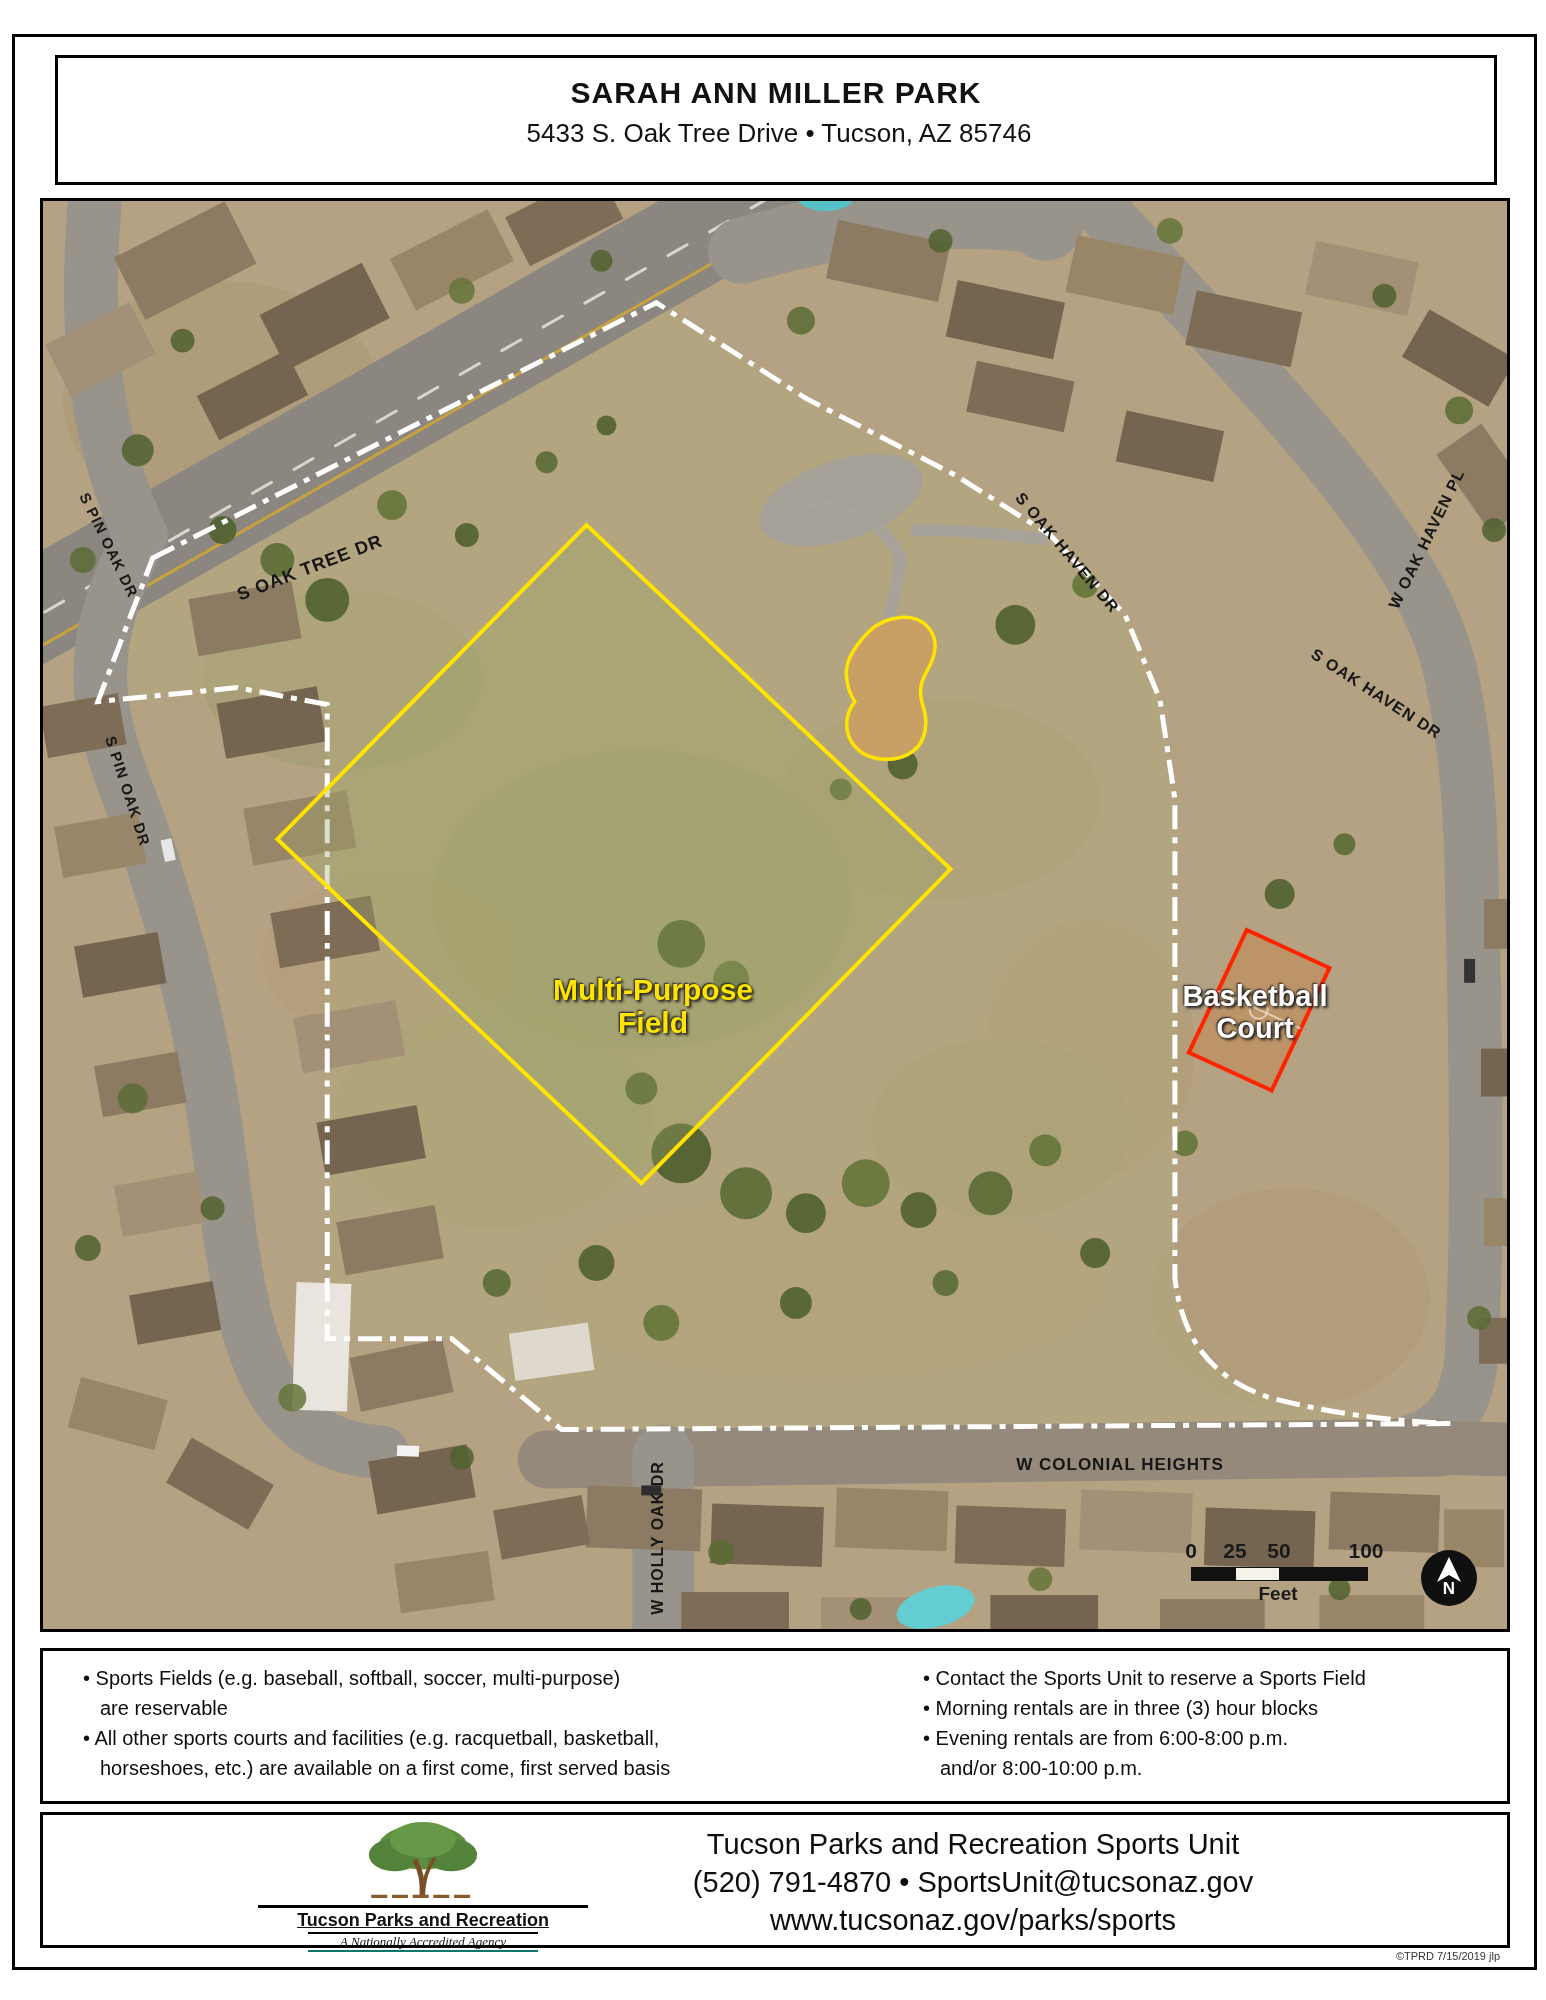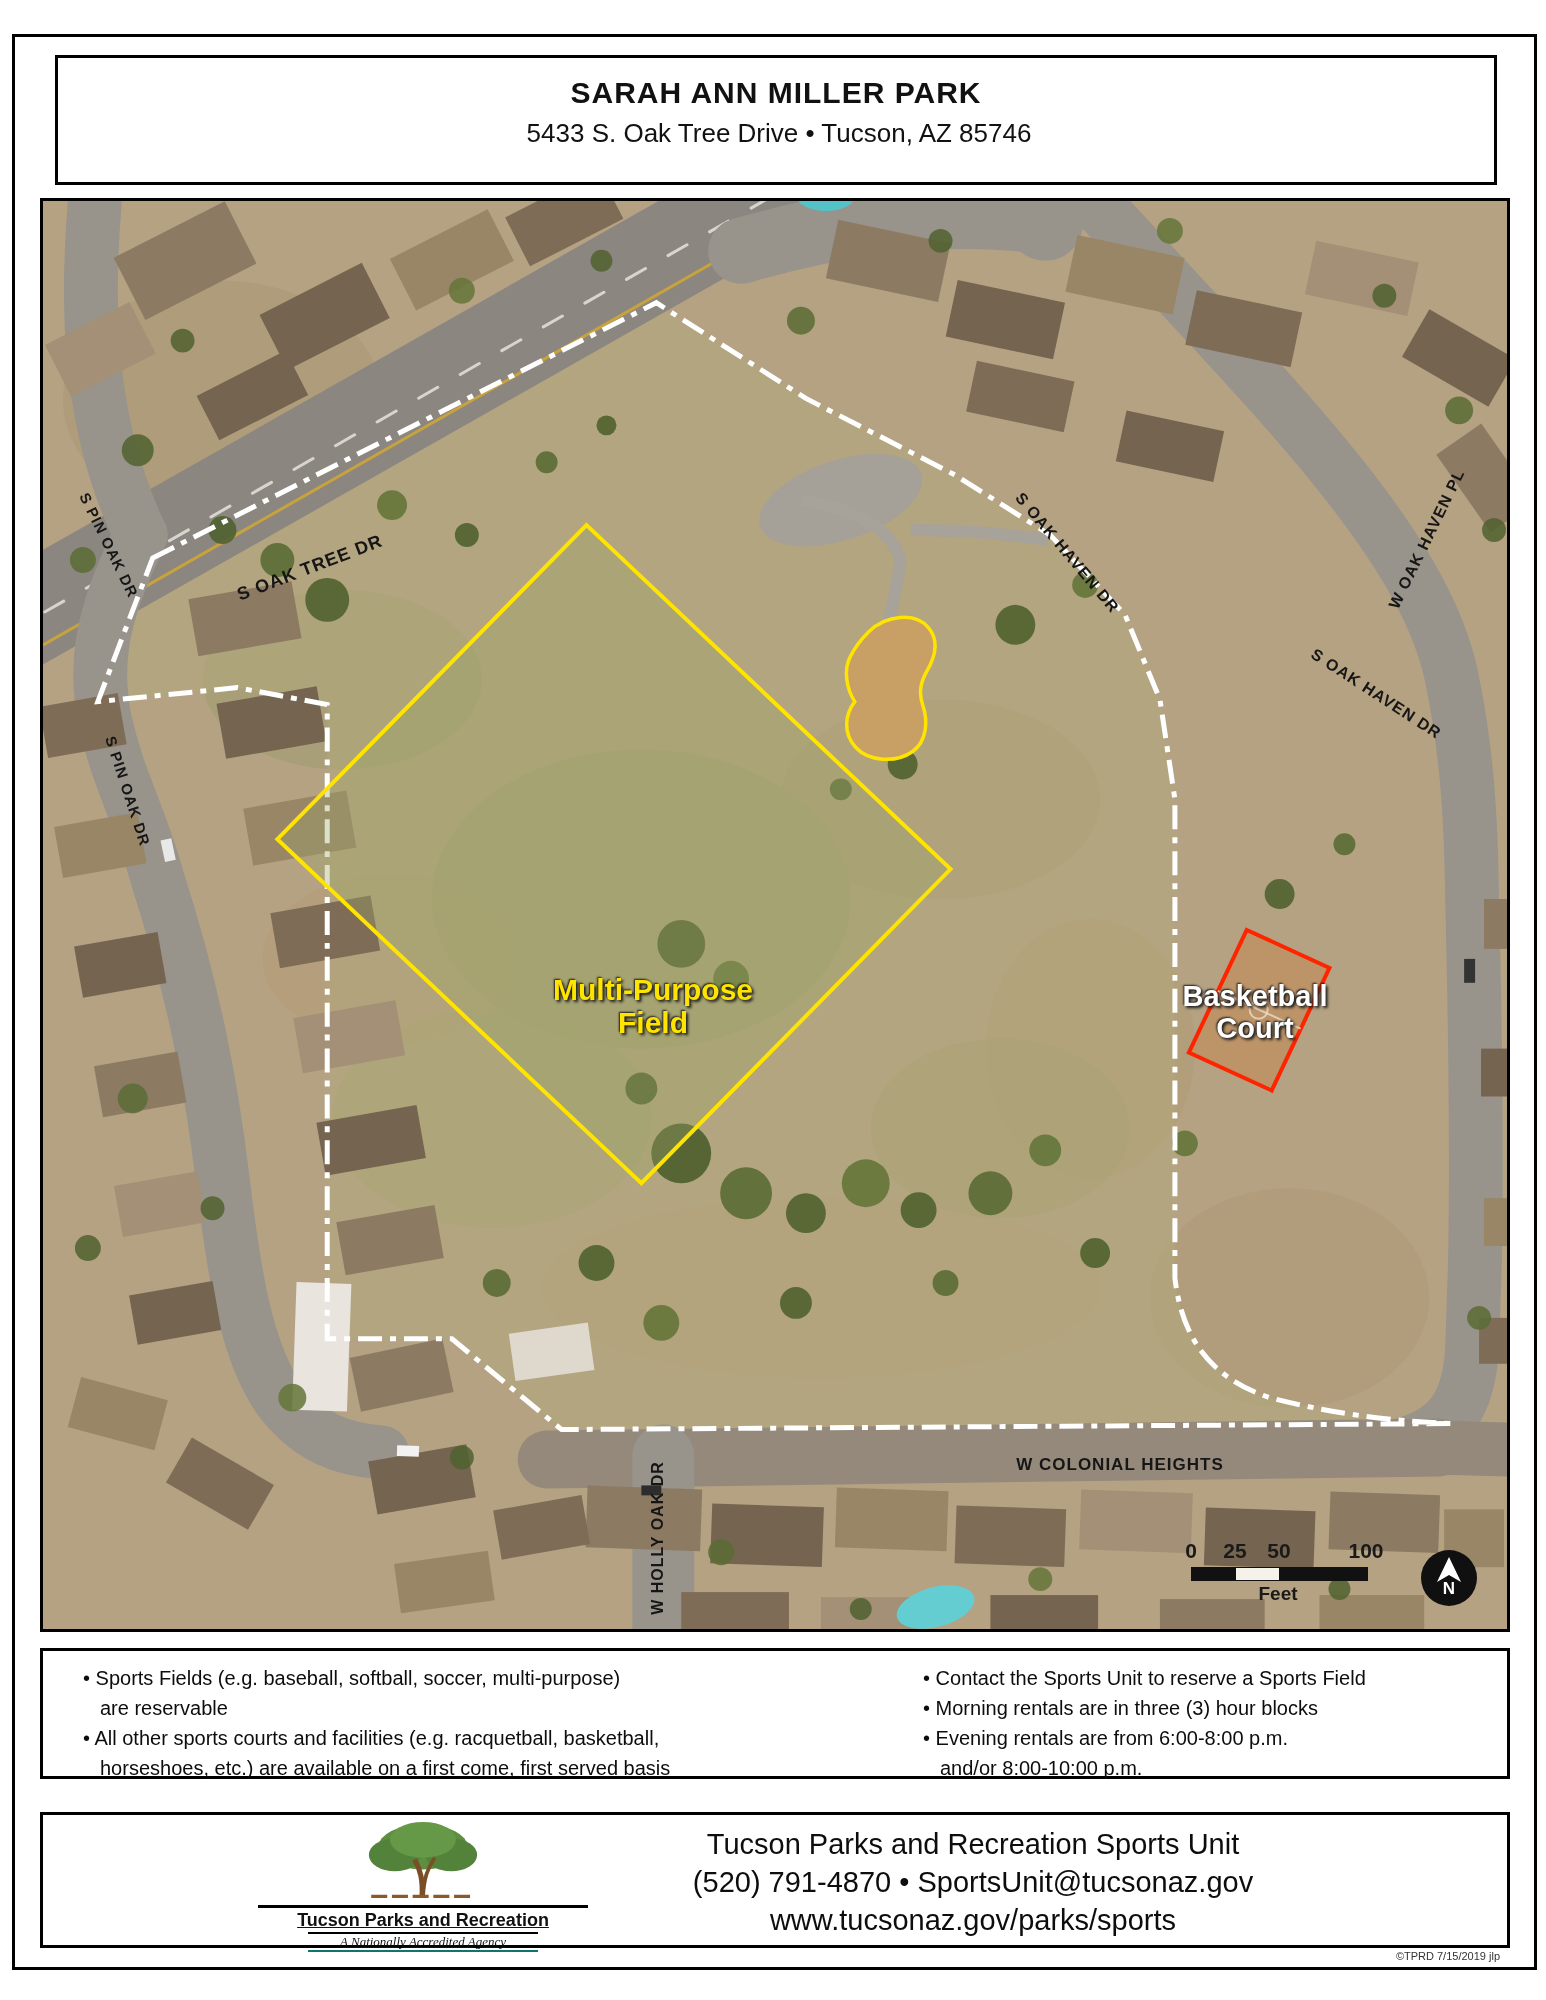"• Sports Fields (e.g. baseball," .info-box { height: 131px -> 156px }
